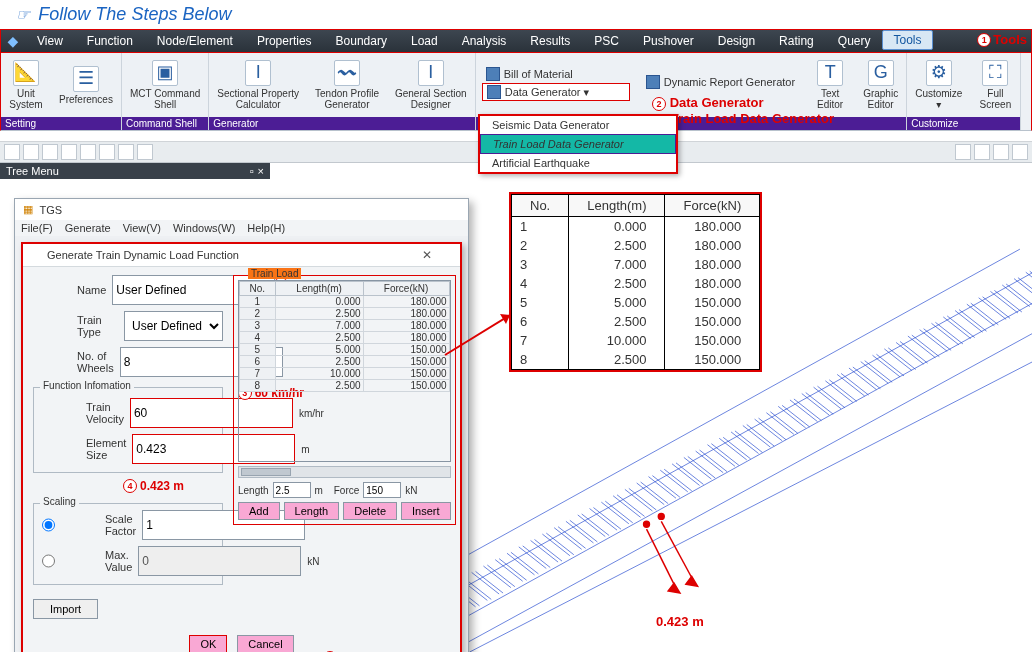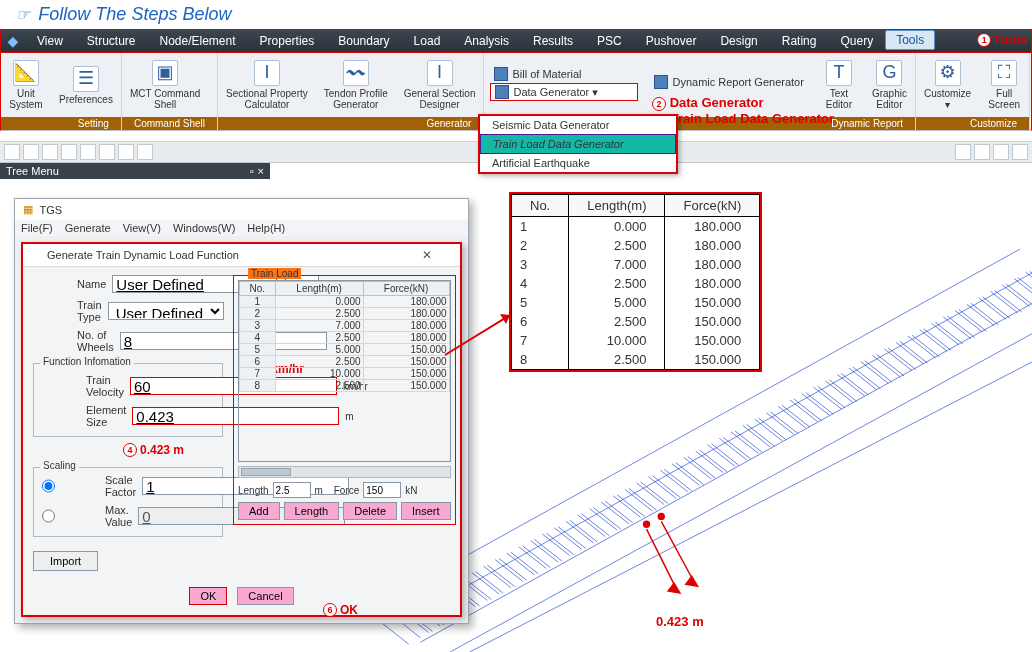"Structure" div.menu-item { text: Structure -> Function }
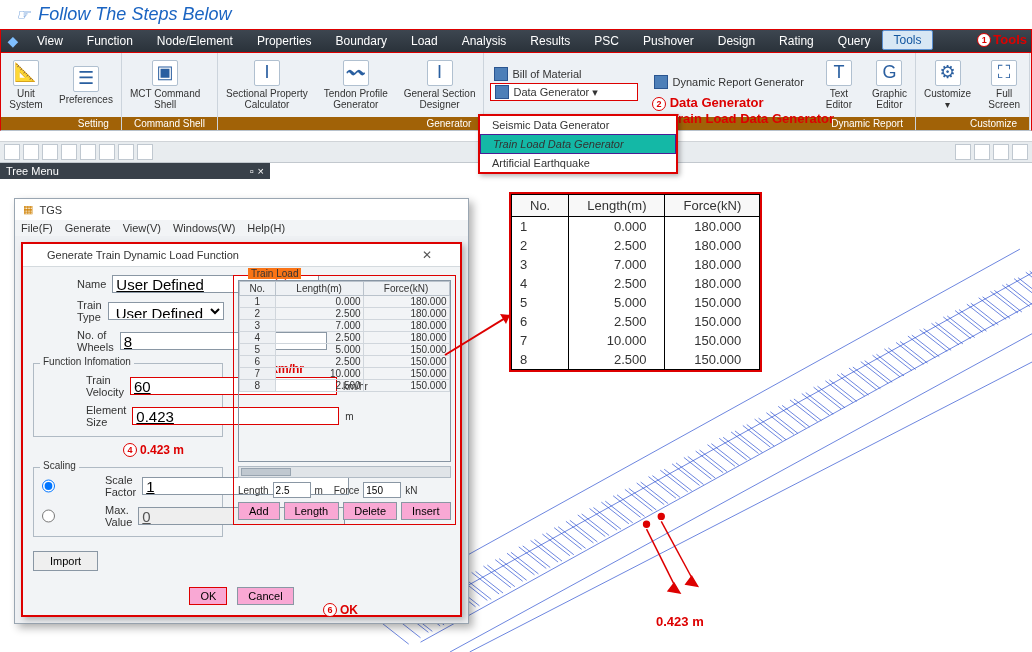"Setting" .ribbon-group .group-label { background: #a16207 -> #4c1d95; padding: 1px 12px -> 1px 4px; text-align: right -> left }
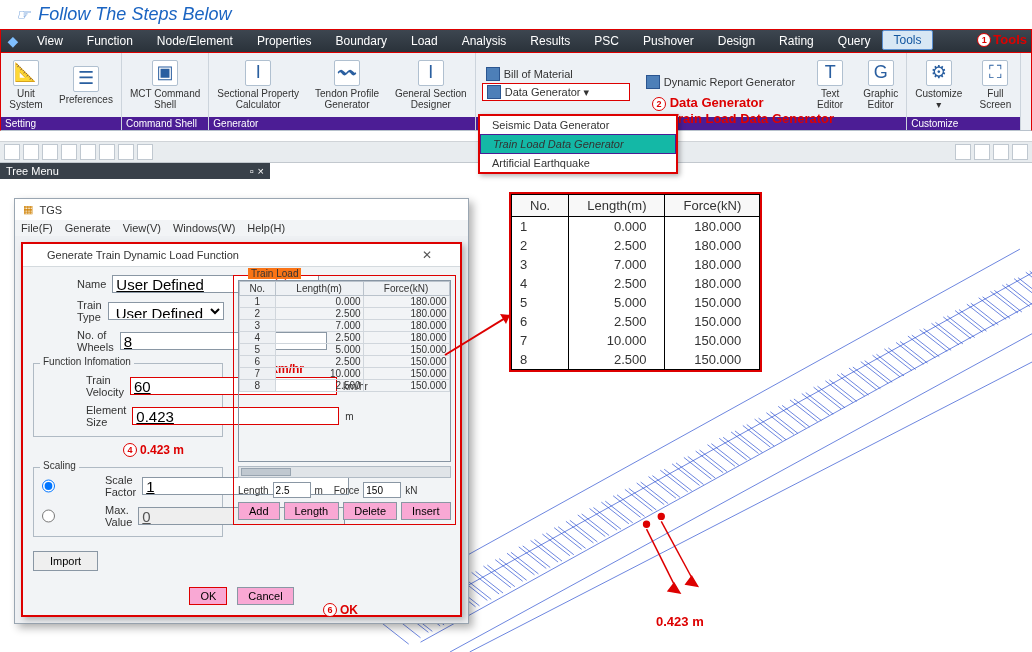"User Defined" .frow input,.frow select { font-size: 15px -> 12px; height: 18px -> 30px; text-decoration: underline -> none }
